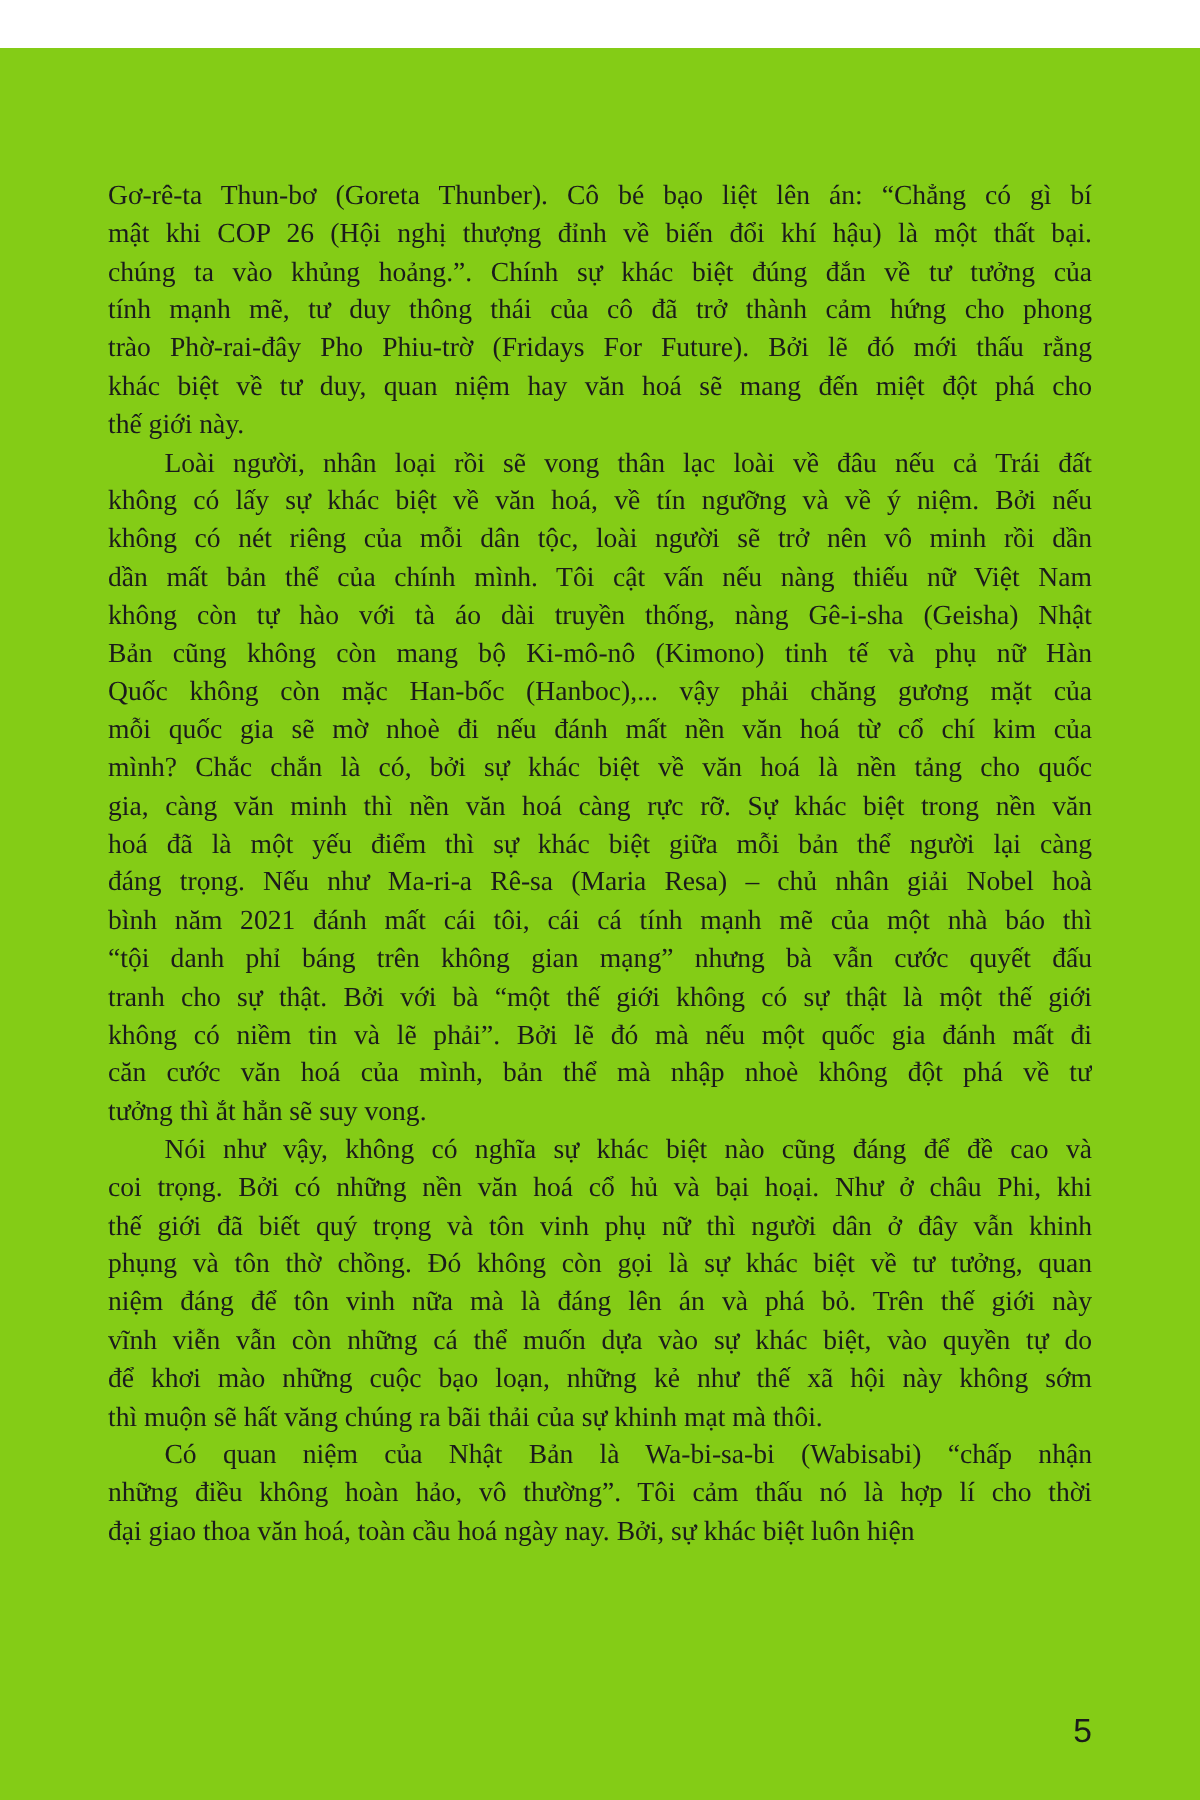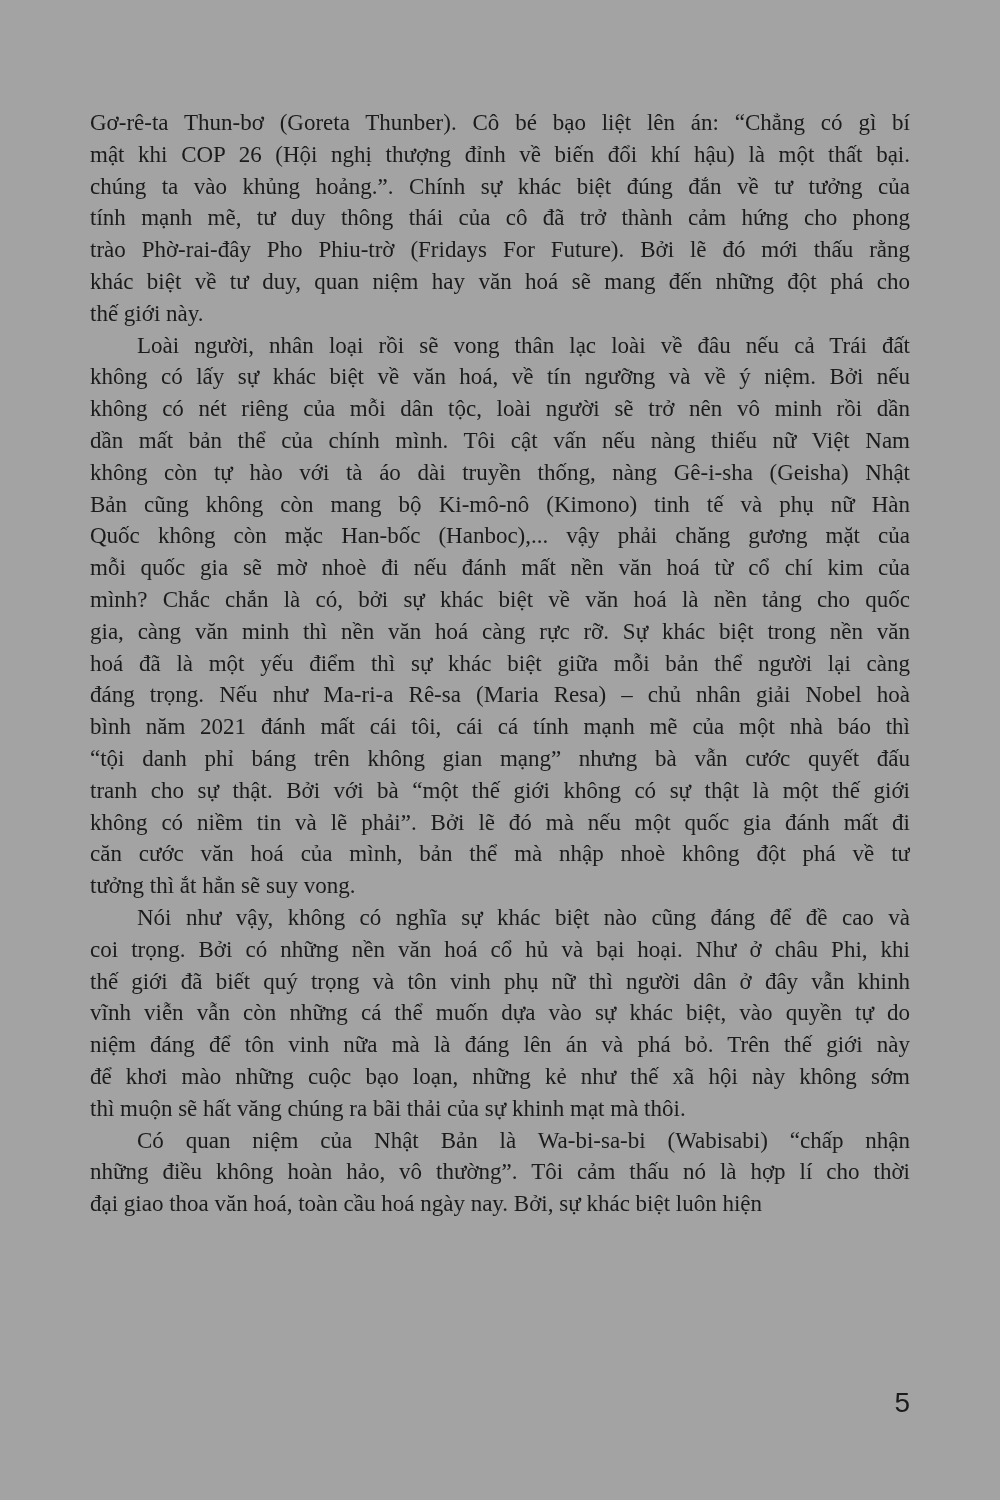"Gơ-rê-ta Thun-bơ (Goreta Thunber). Cô" .page { background: #a3a3a3 -> #84cc16; margin-top: none -> 40px }
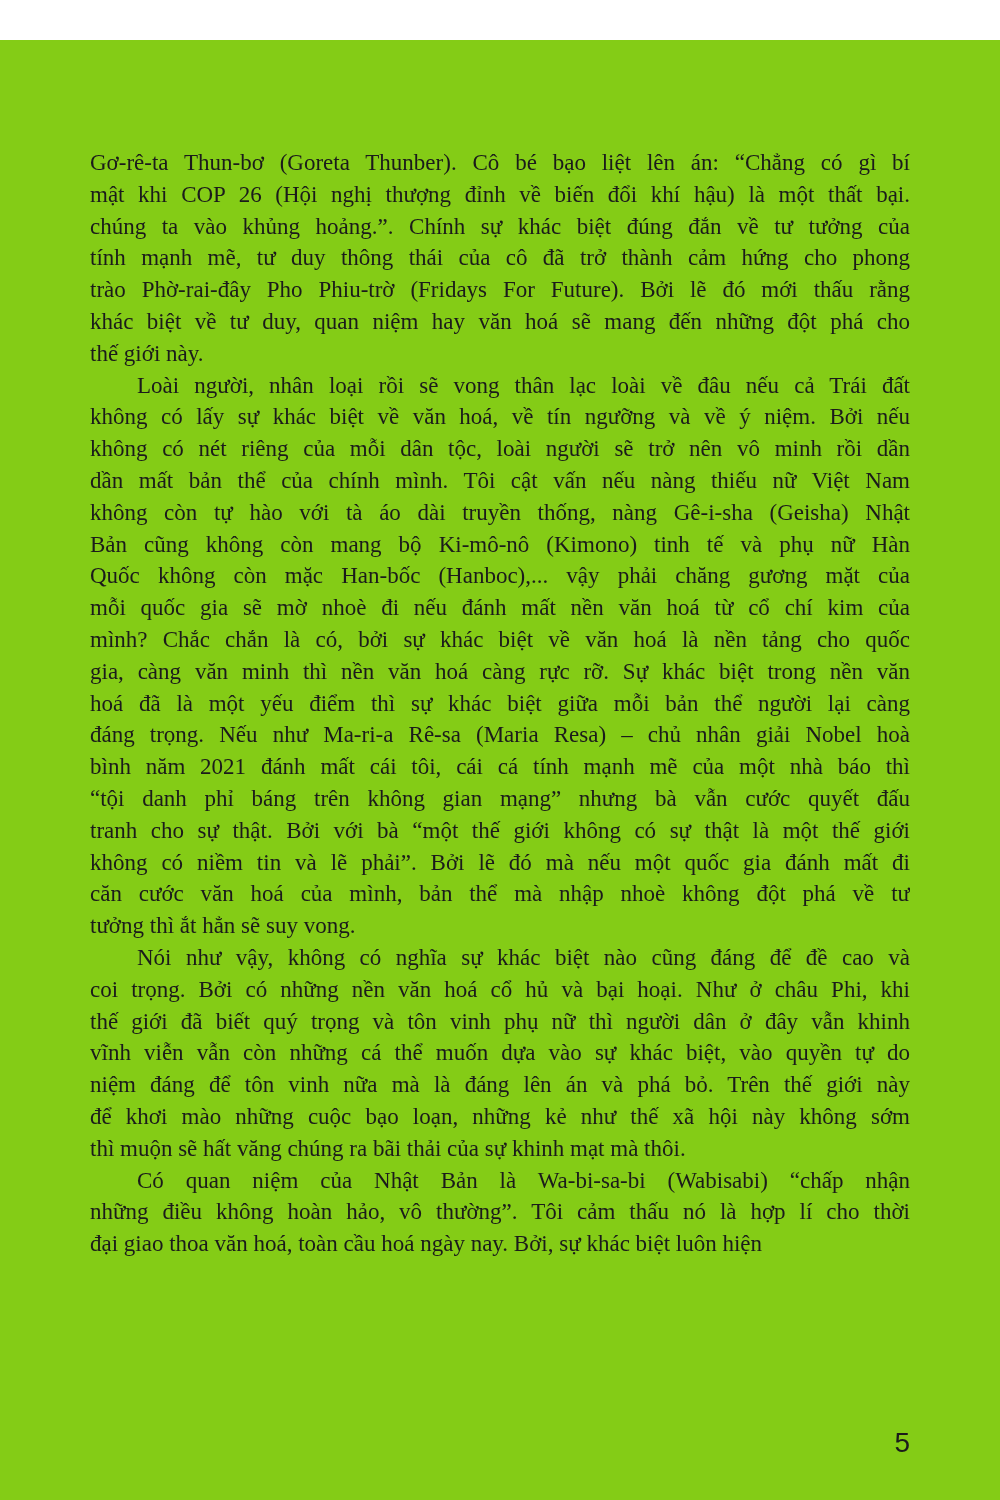"khác biệt về tư duy," div.line { text: những -> miệt }
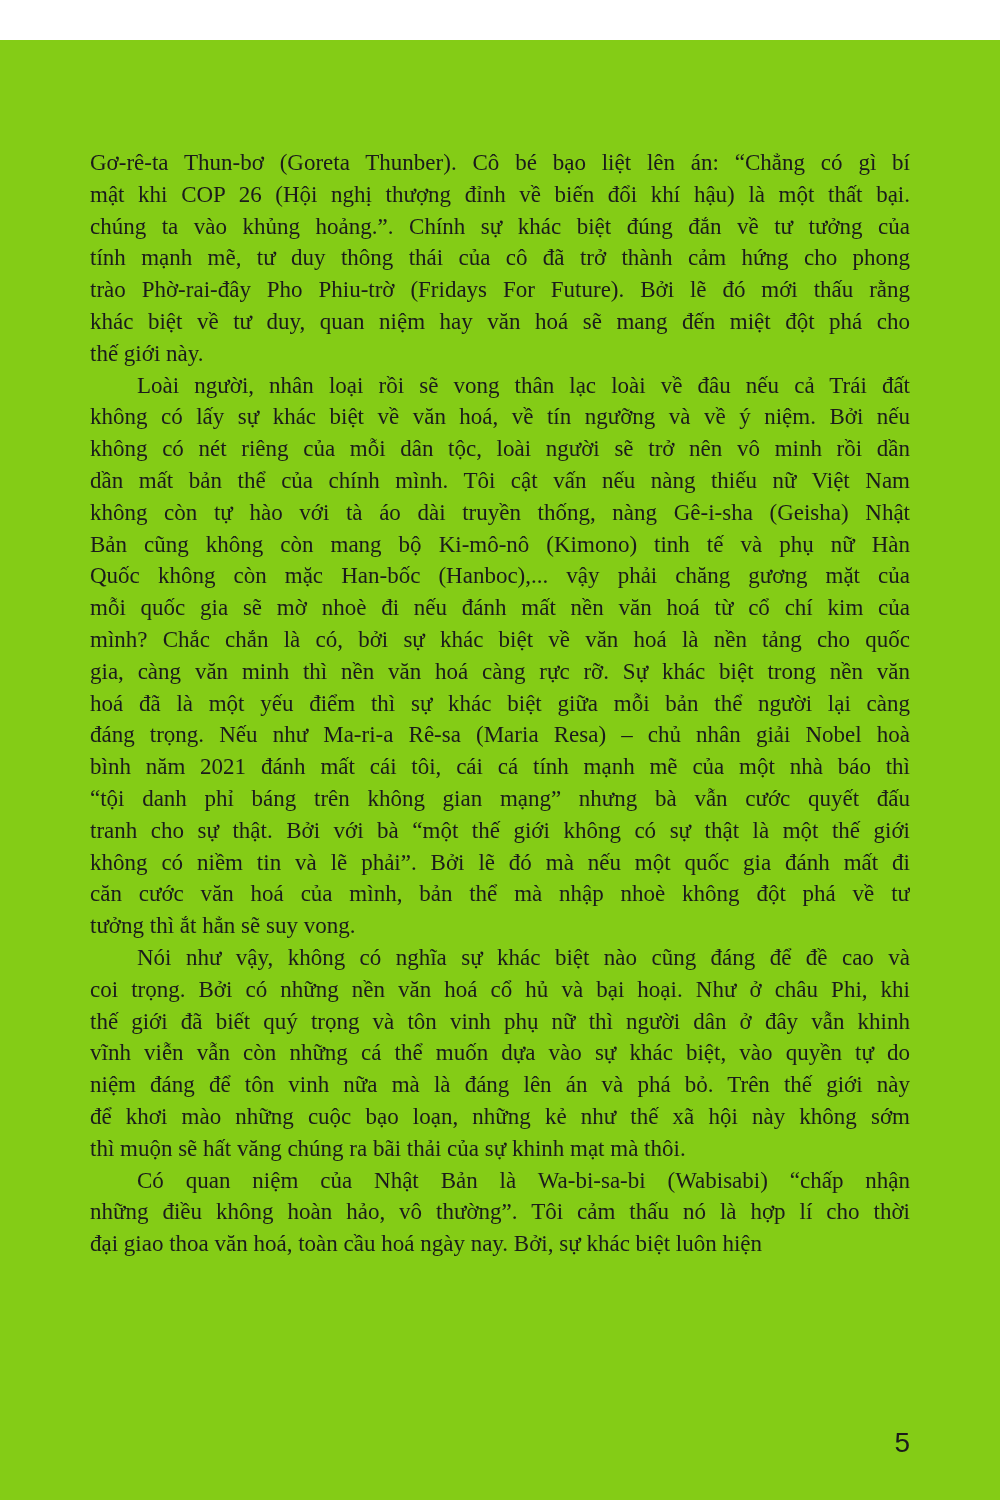"phụng và tôn thờ chồng." div.line { html: none -> <div>phụng và tôn thờ chồng. Đó không còn gọi là sự khác biệt về tư tưởng, quan</div> }
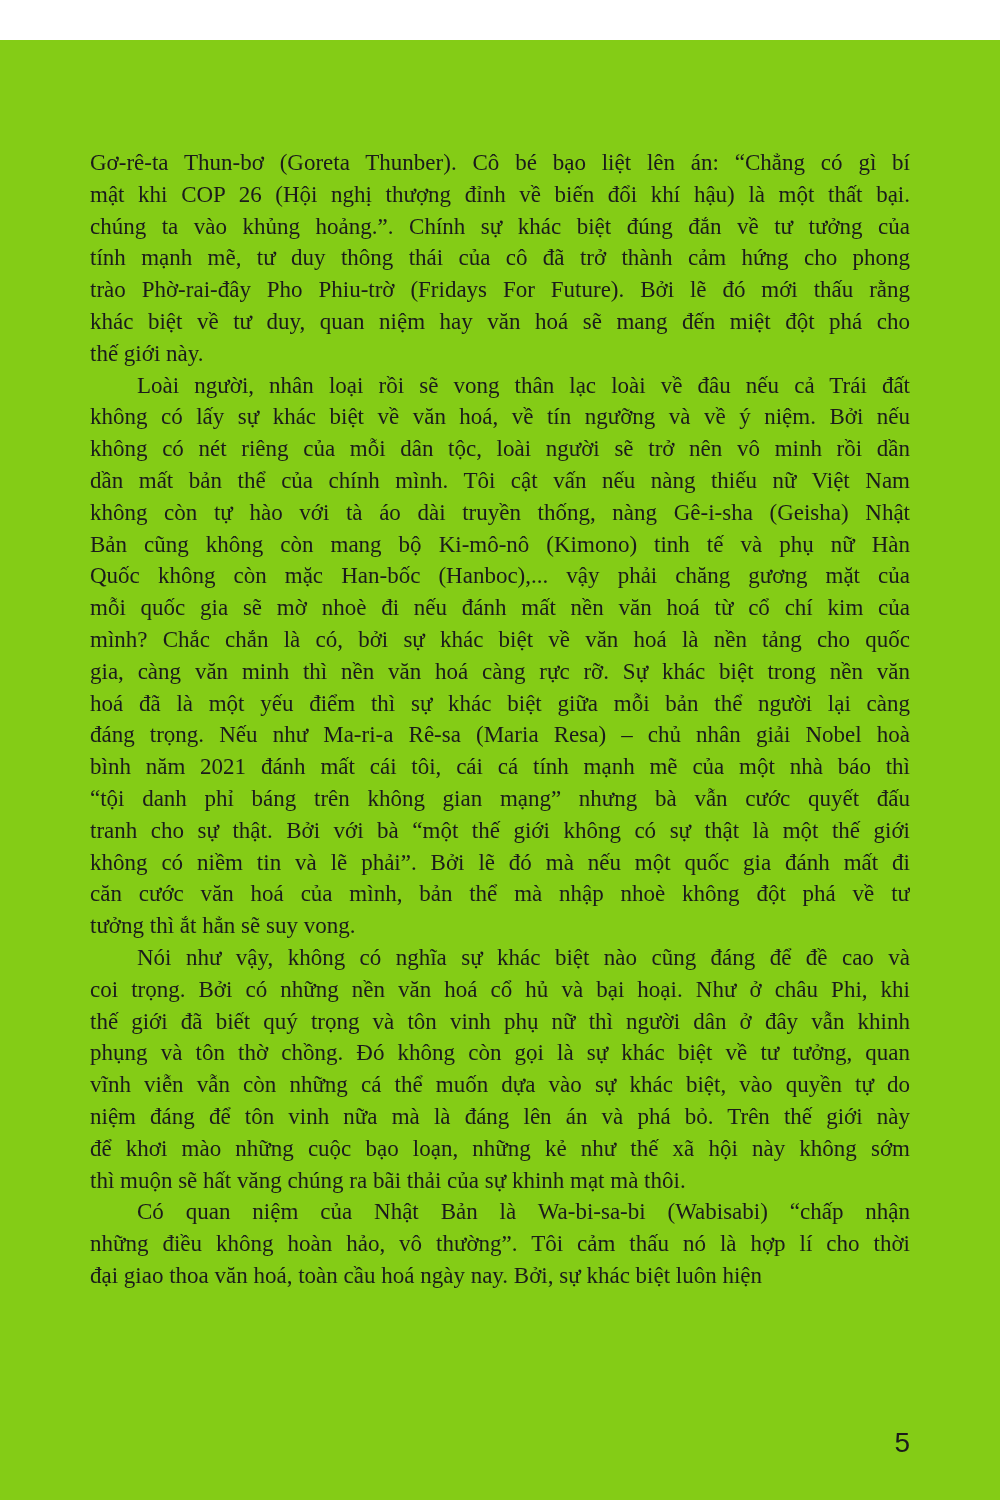"vĩnh viễn vẫn còn những" div.line { order: before "niệm đáng để tôn vinh" -> after "niệm đáng để tôn vinh" }
